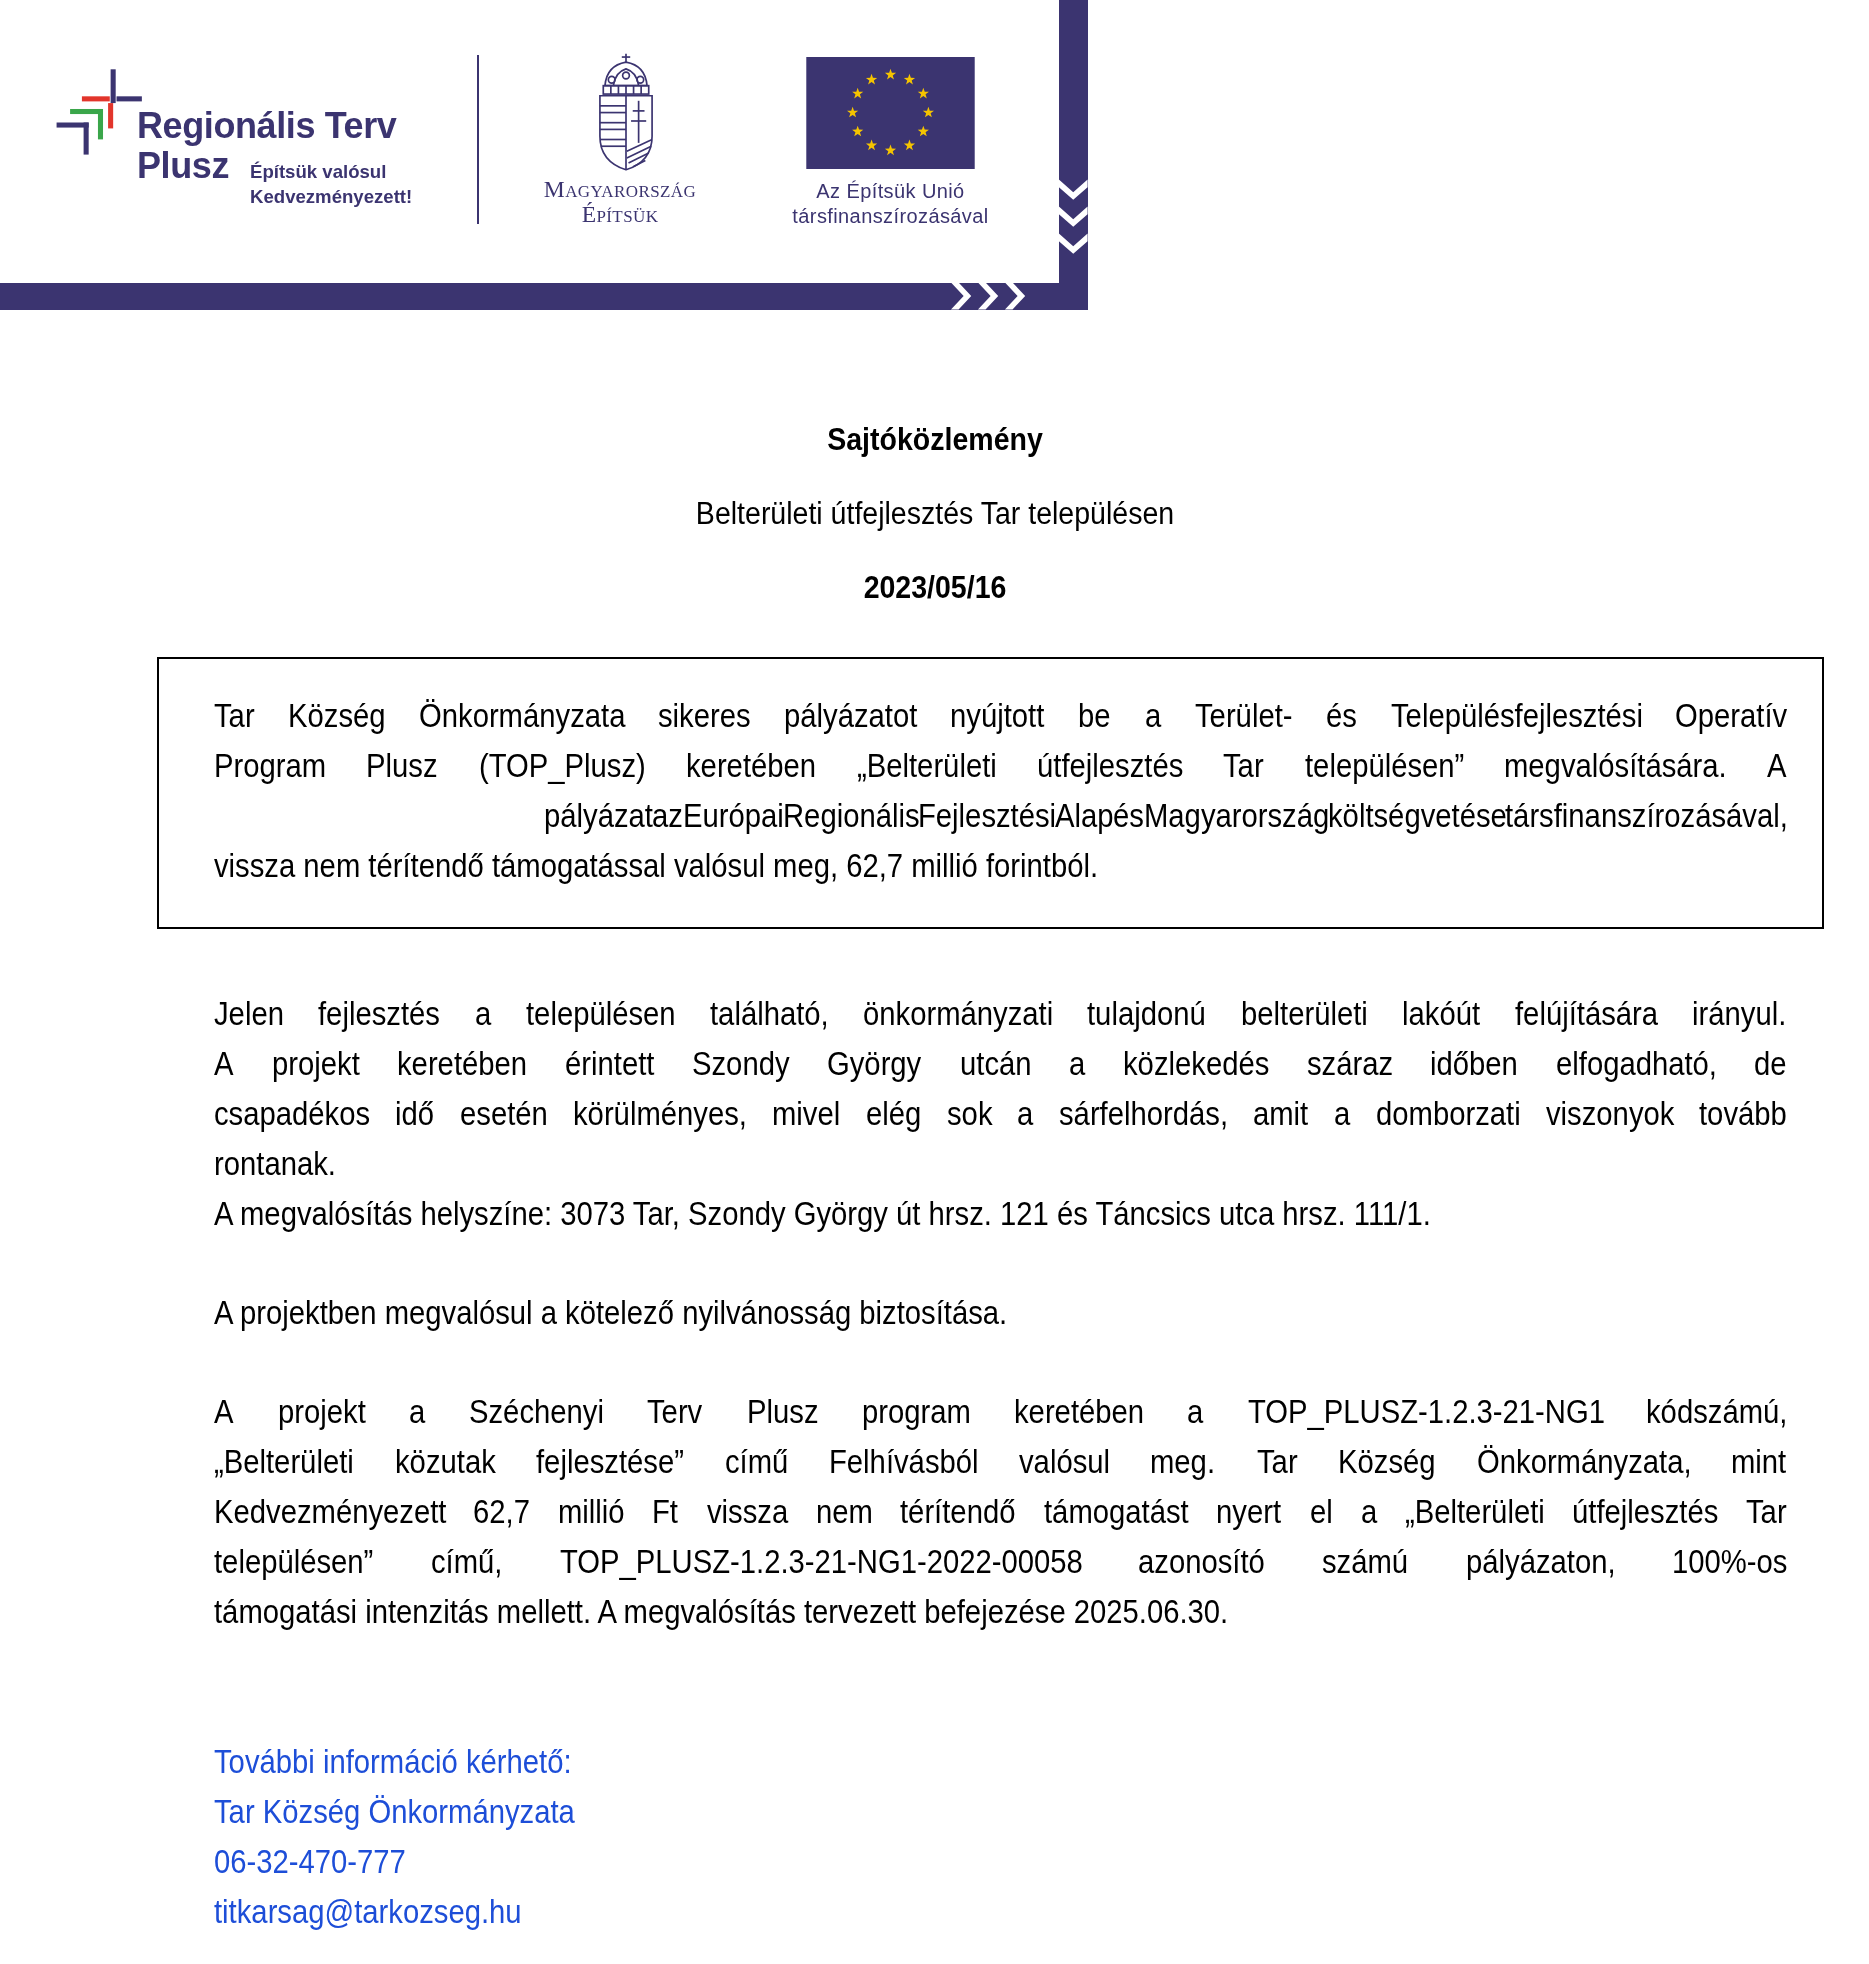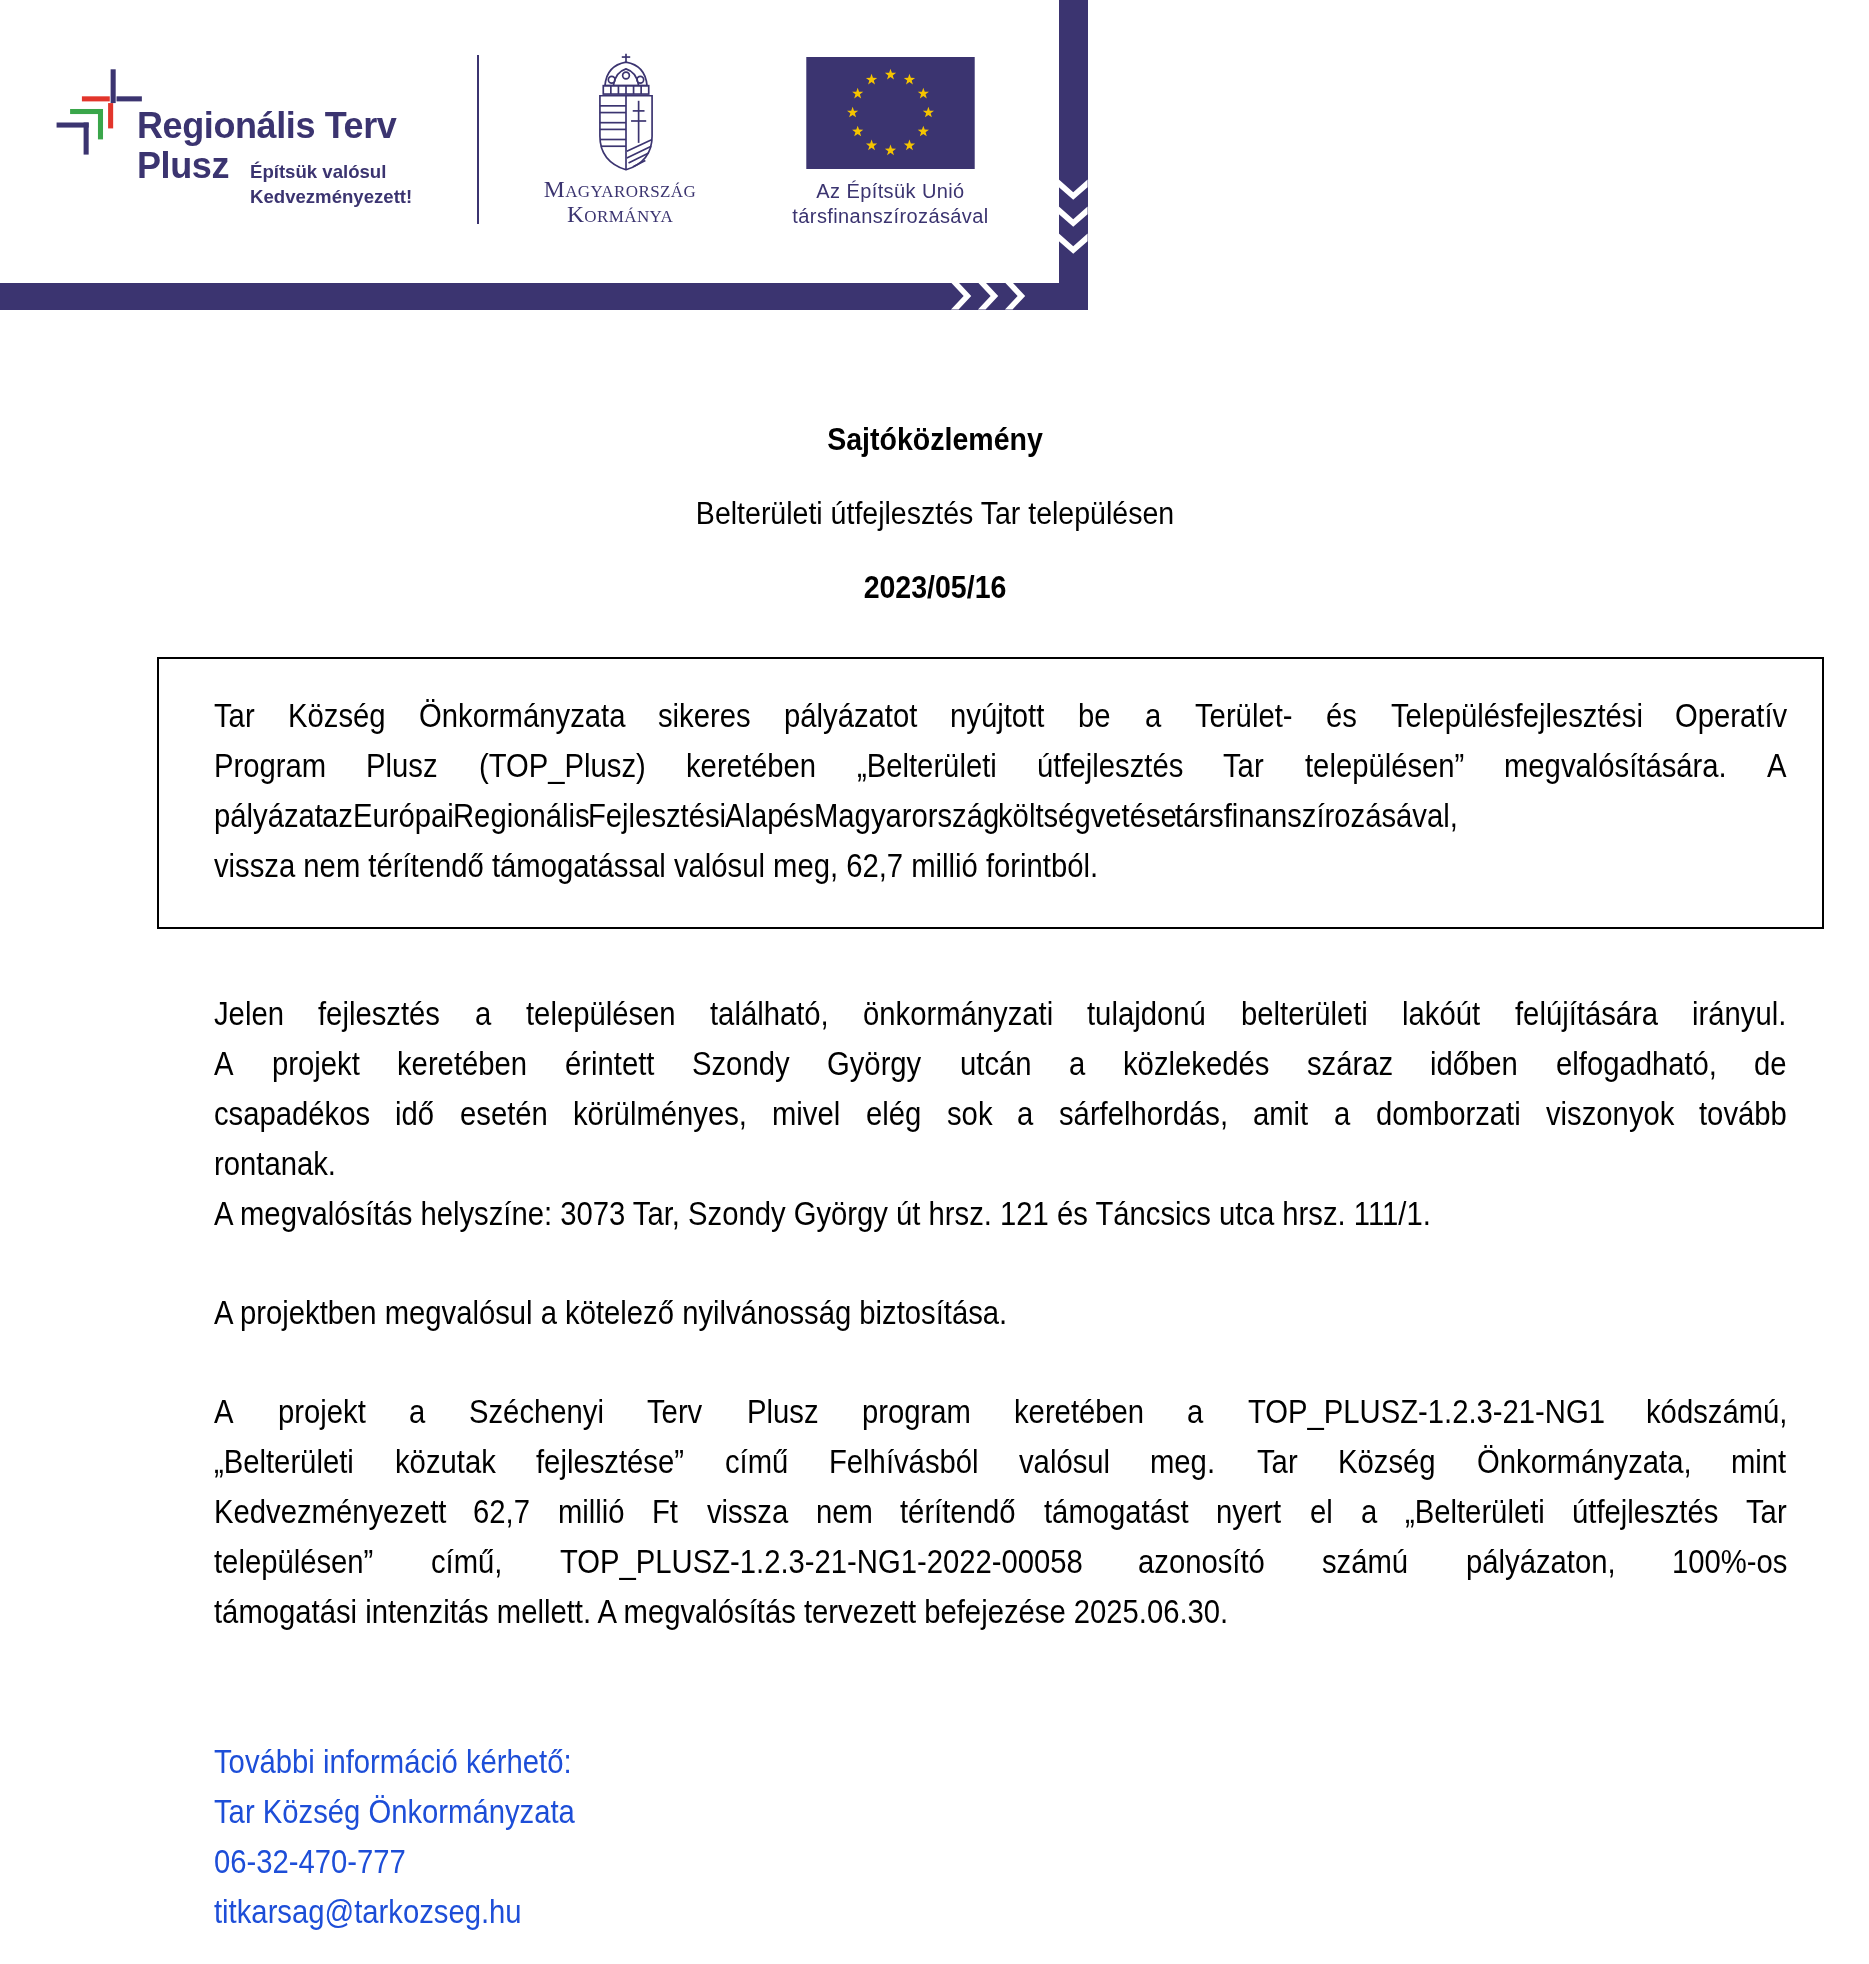"Kormánya" div { text: Kormánya -> Építsük }
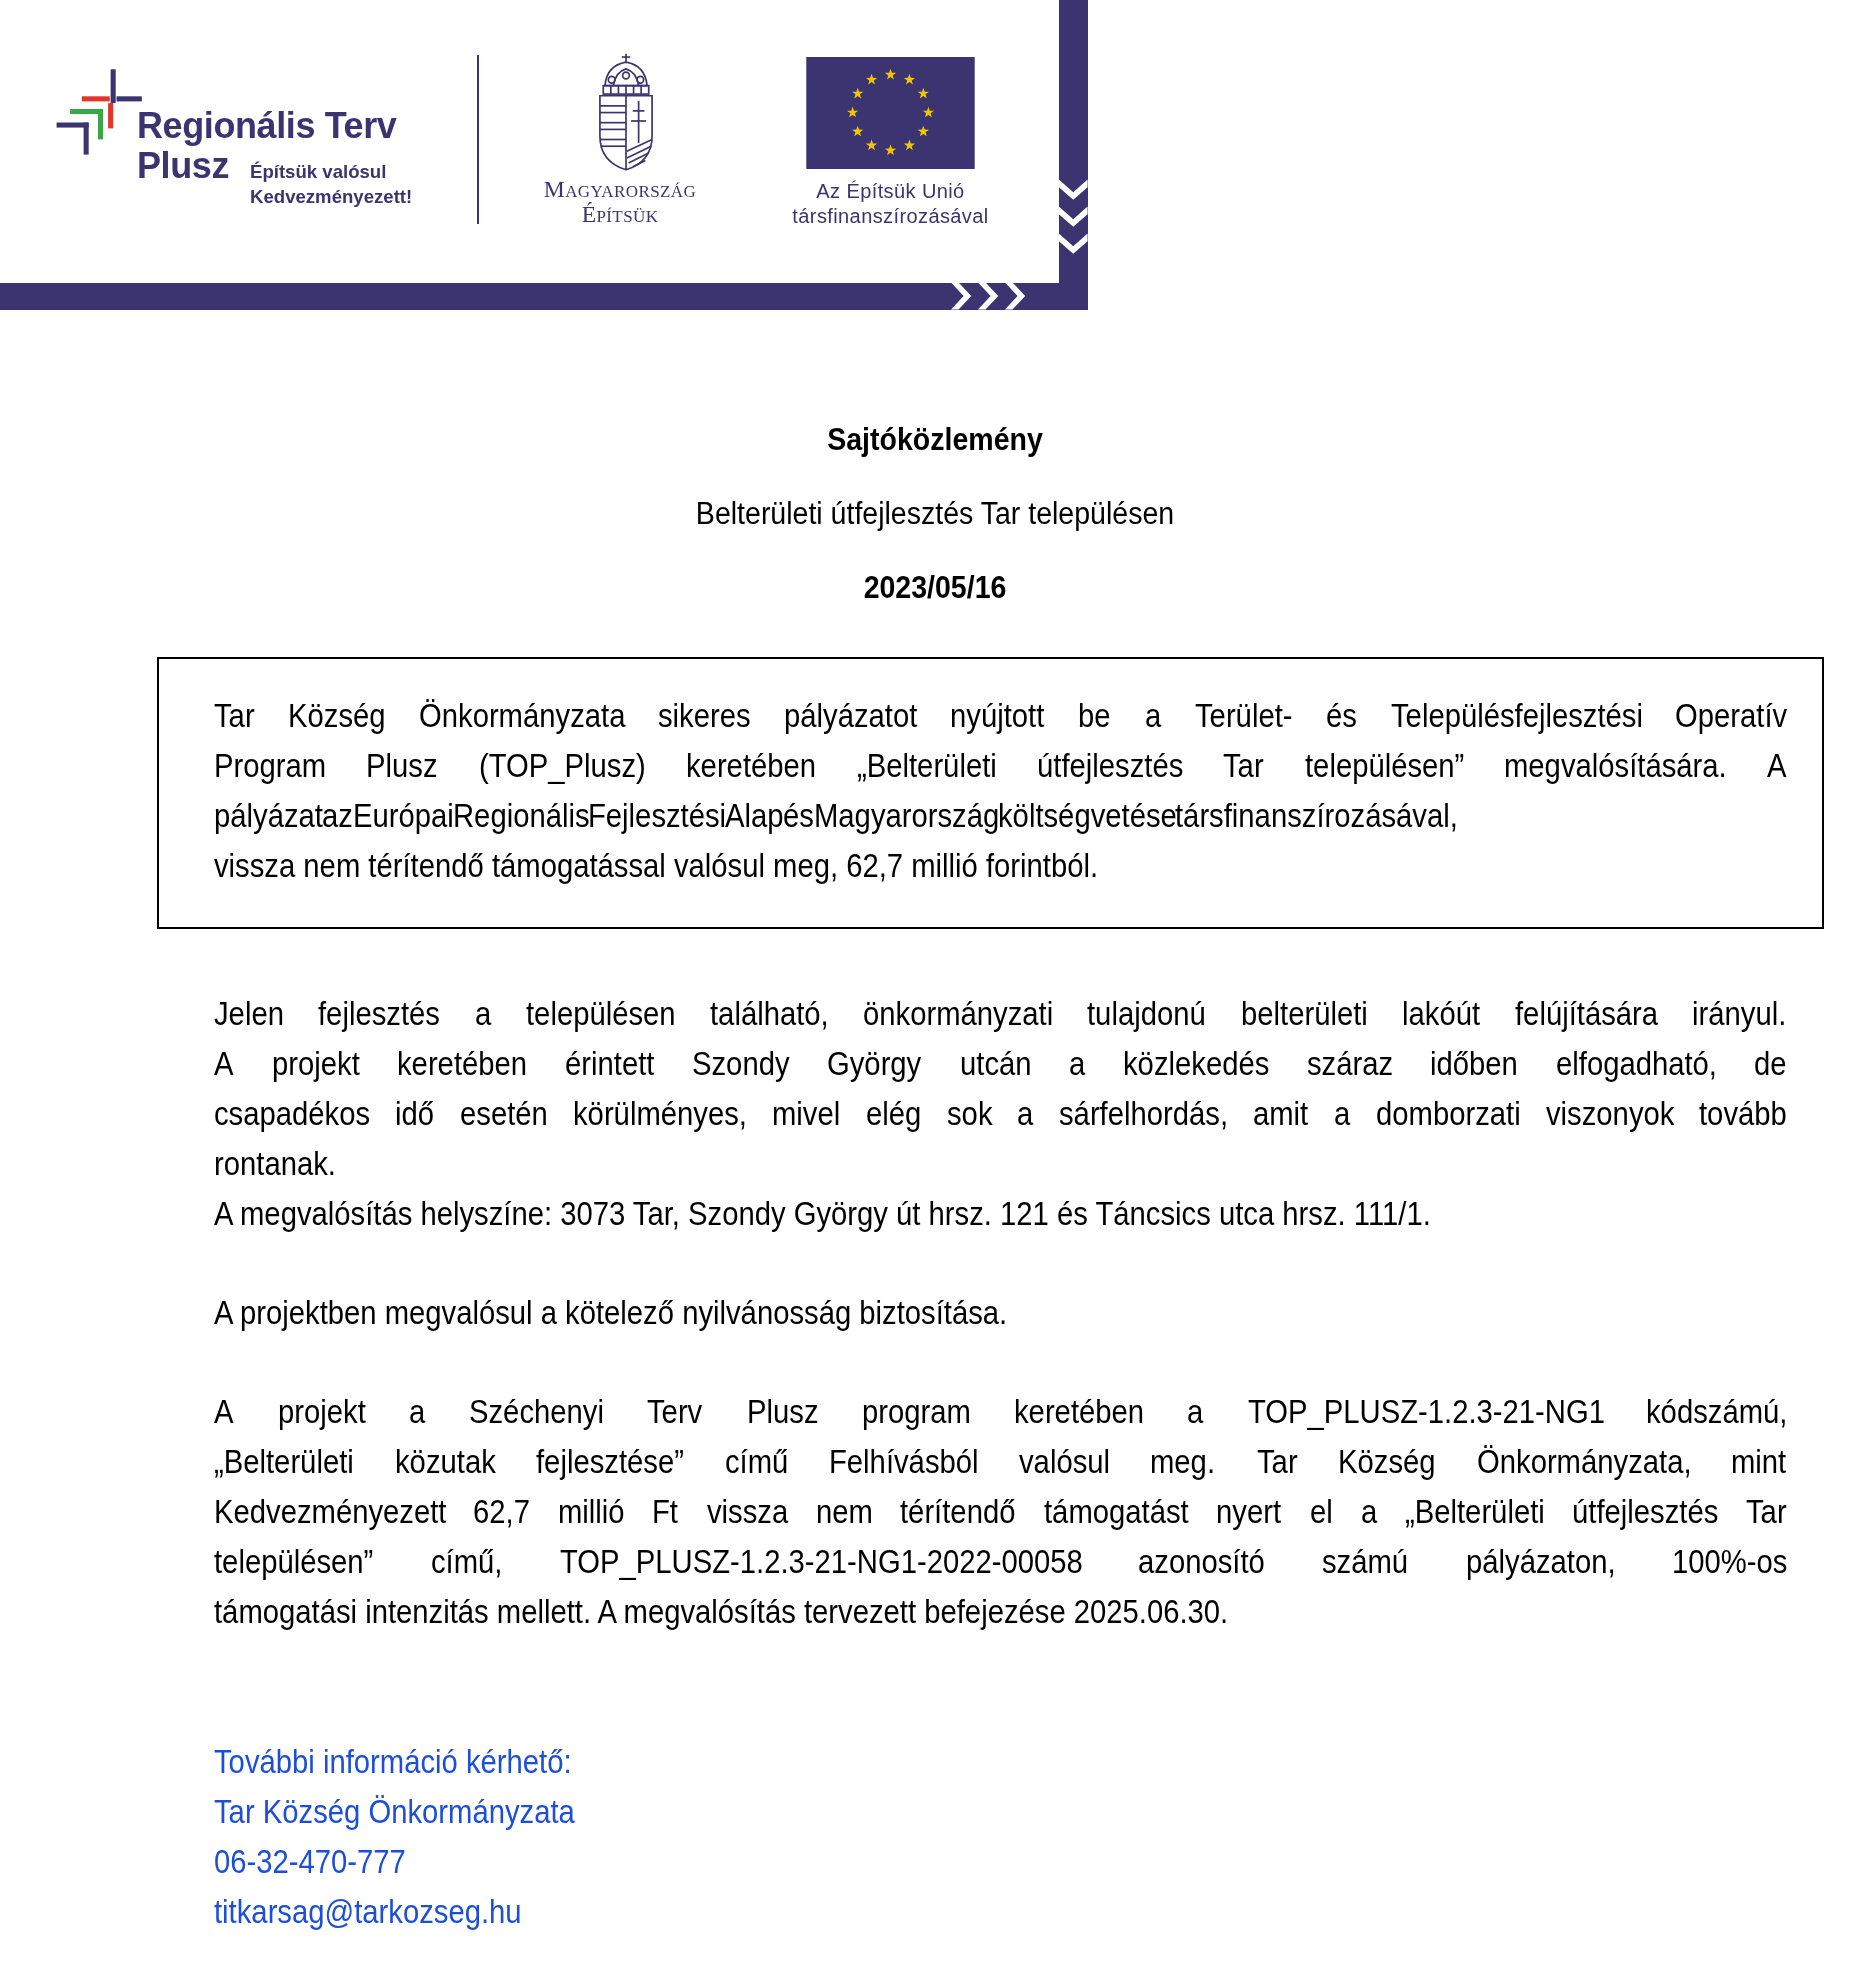"pályázat" div.line { justify-content: flex-start -> flex-end }
